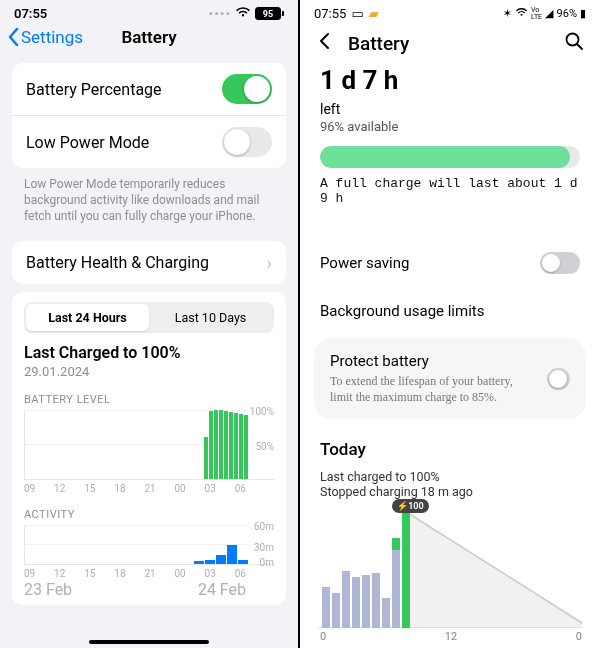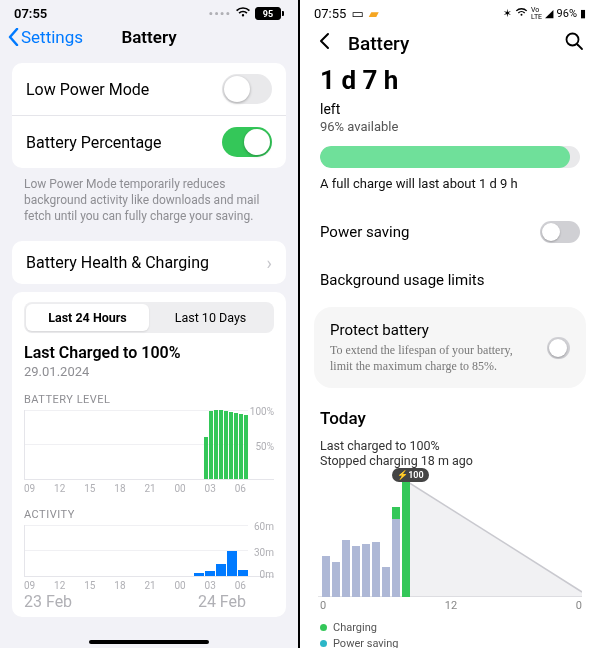"Low Power Mode" div.row { order: before "Battery Percentage" -> after "Battery Percentage" }
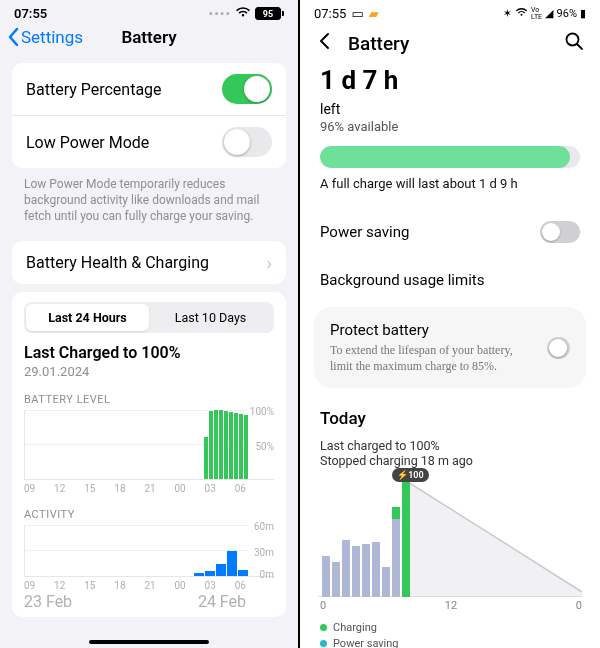"Low Power Mode temporarily reduces" div.footnote { text: saving -> iPhone }
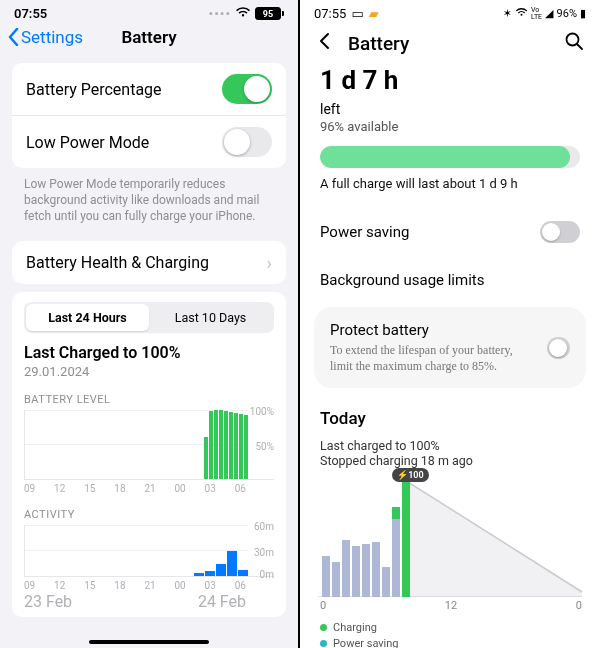"A full charge will last" .and-note { font-family: none -> Liberation Mono, monospace; margin-bottom: 8px -> 24px }
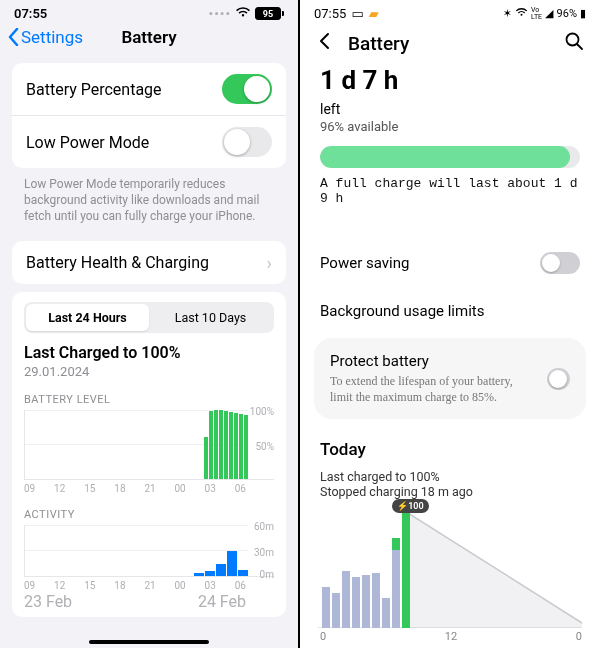"60m" div.chart-area { height: 52px -> 40px }
